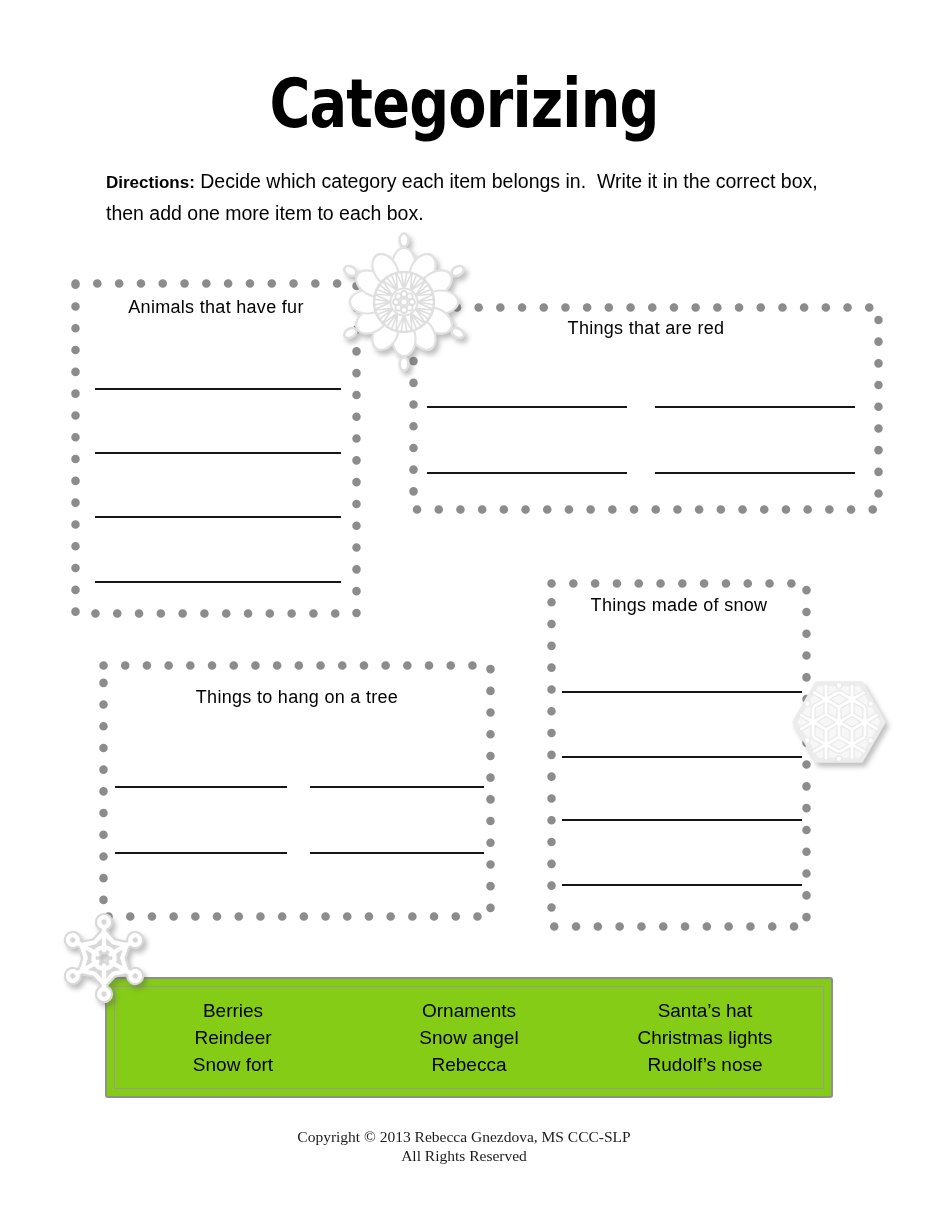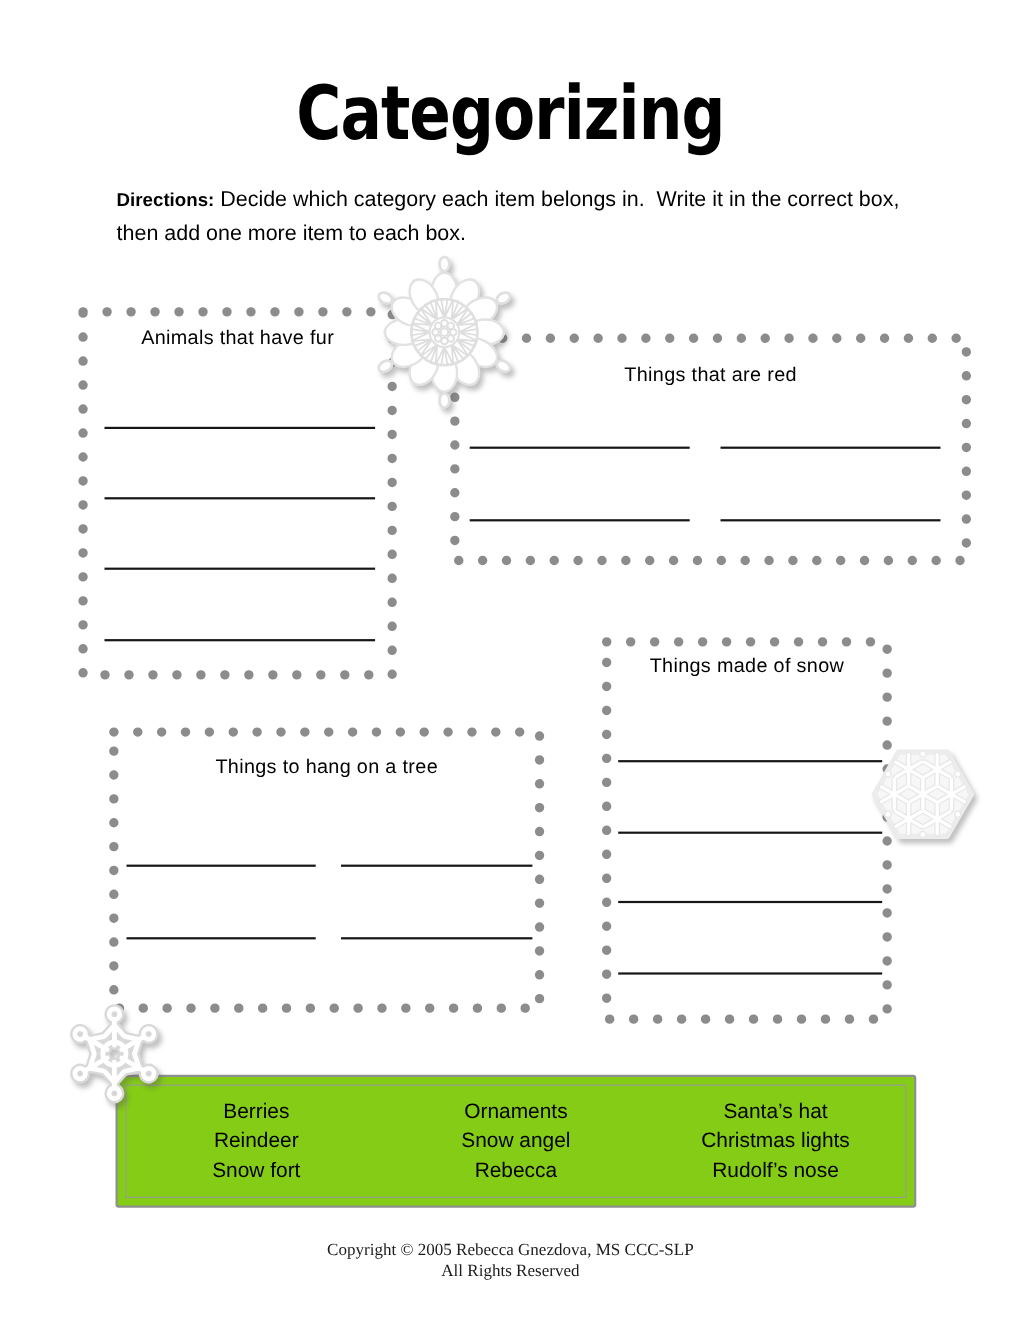"Things that are red" h2.cbox-label { top: 28px -> 16px }
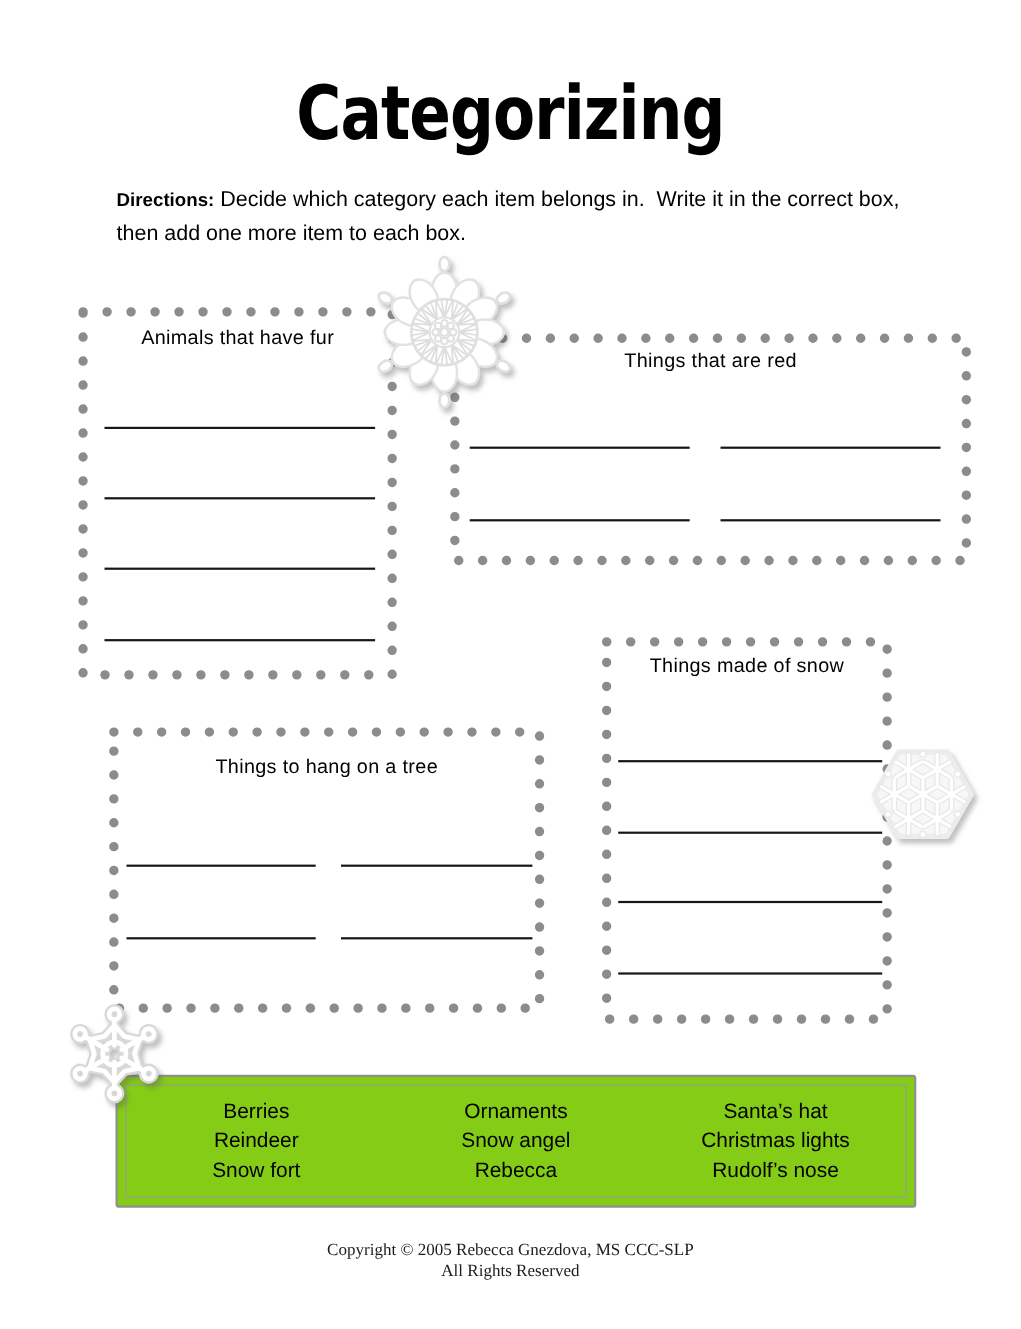"Copyright © 2005 Rebecca Gnezdova," p { text: 2005 -> 2013 }
